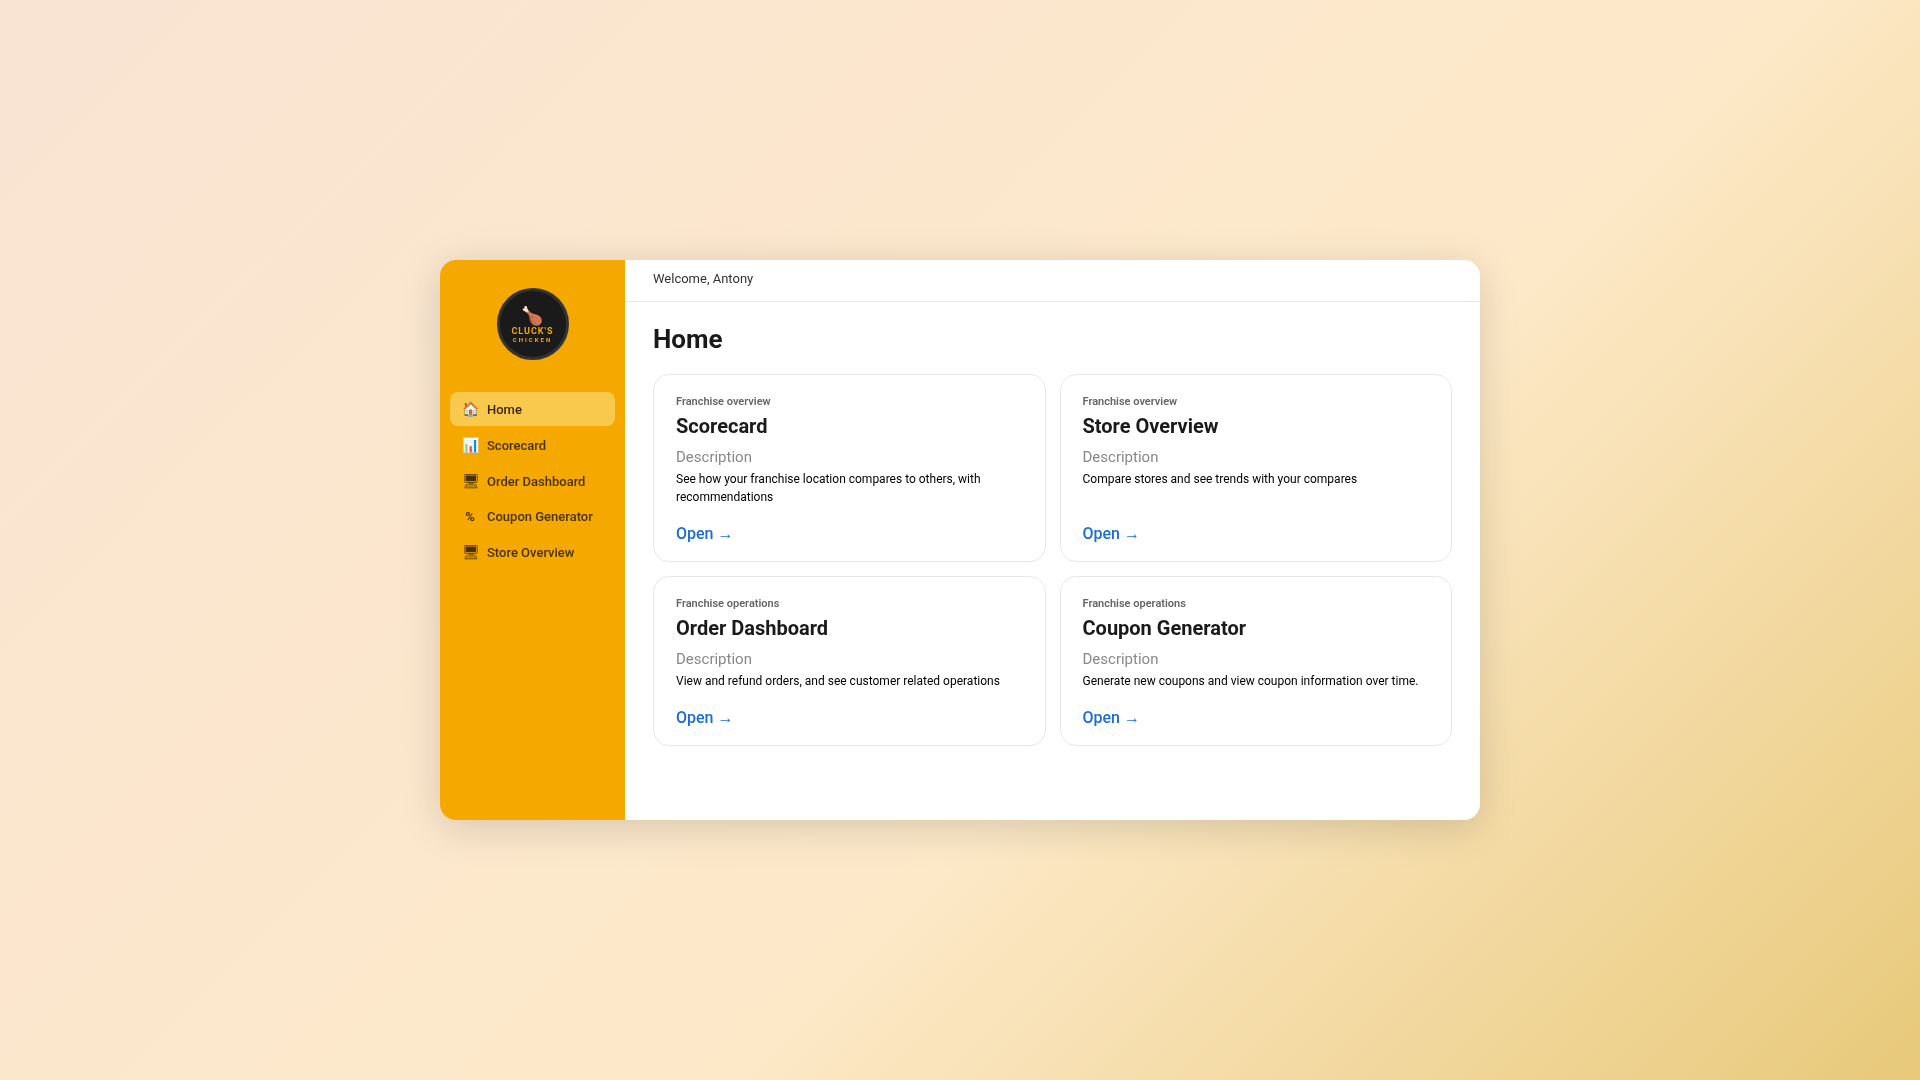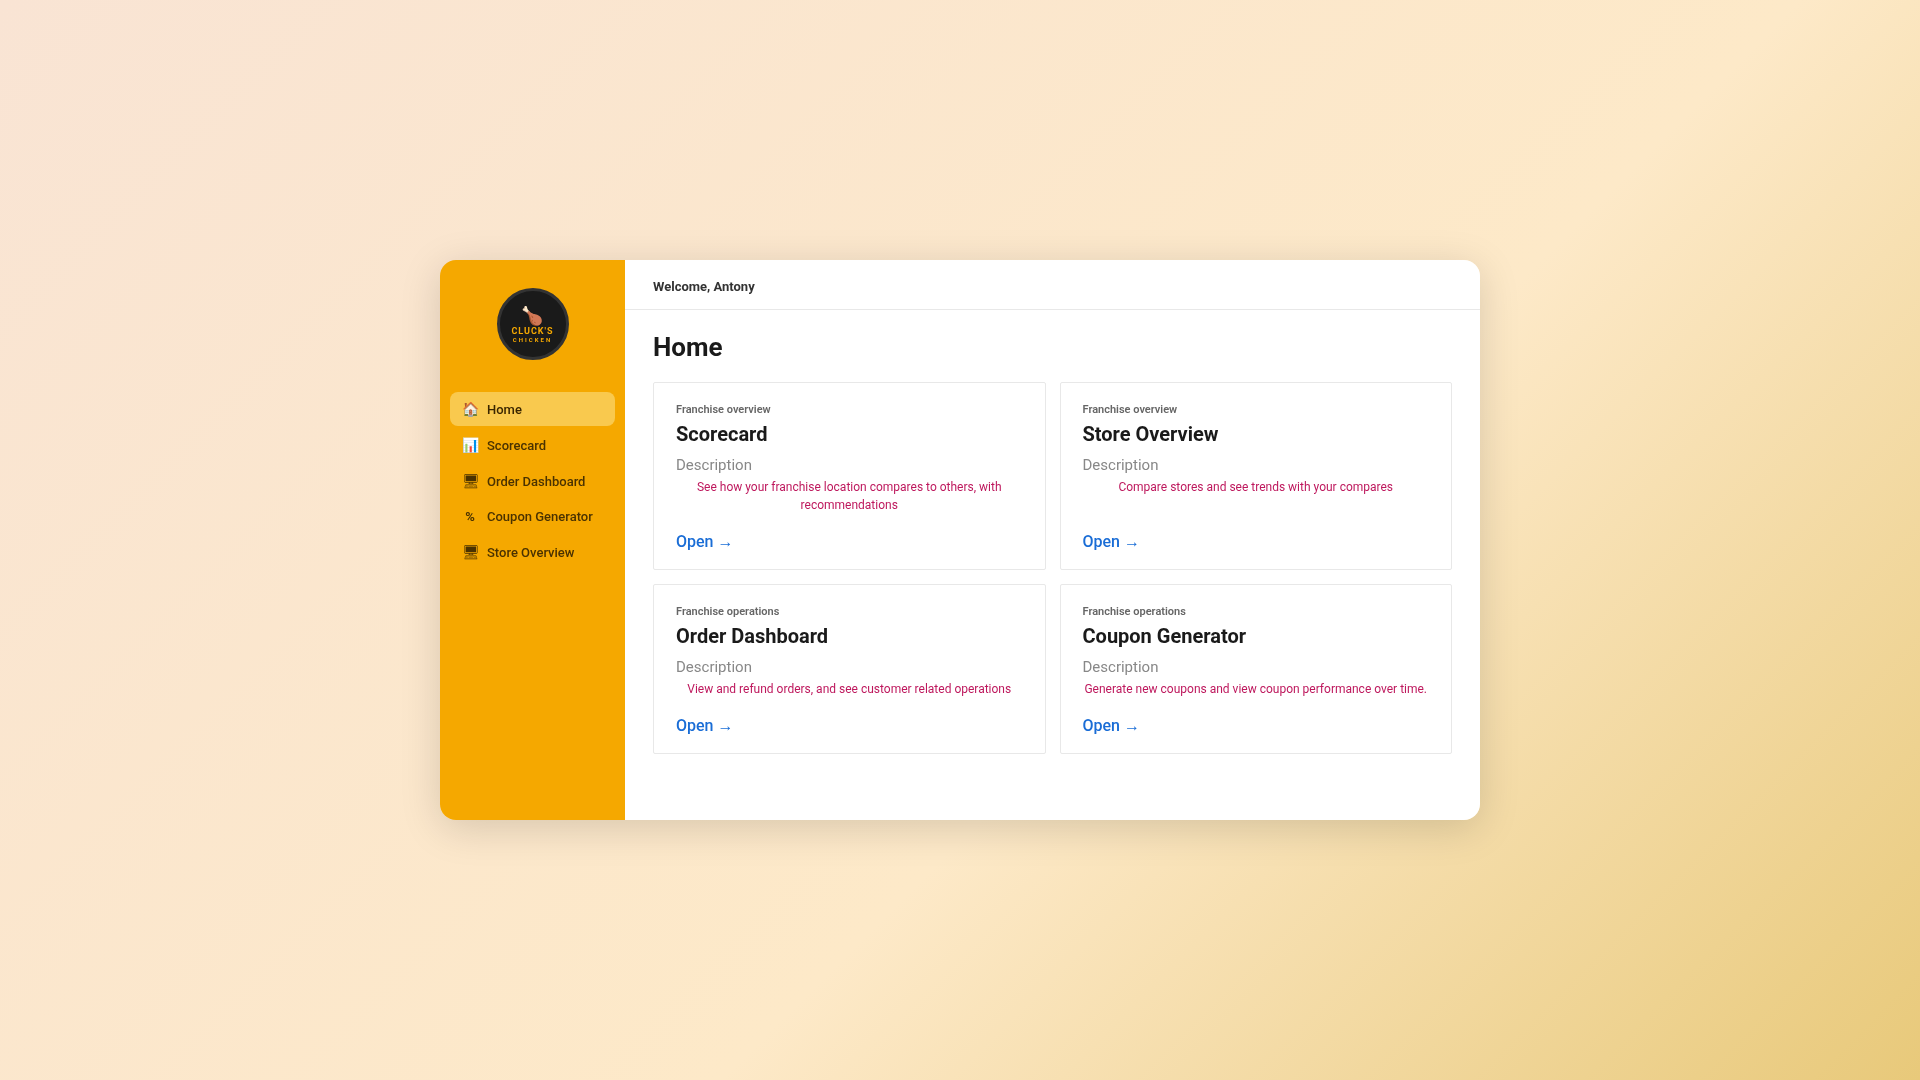"Welcome, Antony" .top-bar { font-weight: bold -> none; padding: 16px 28px 14px -> 8px 28px 14px }
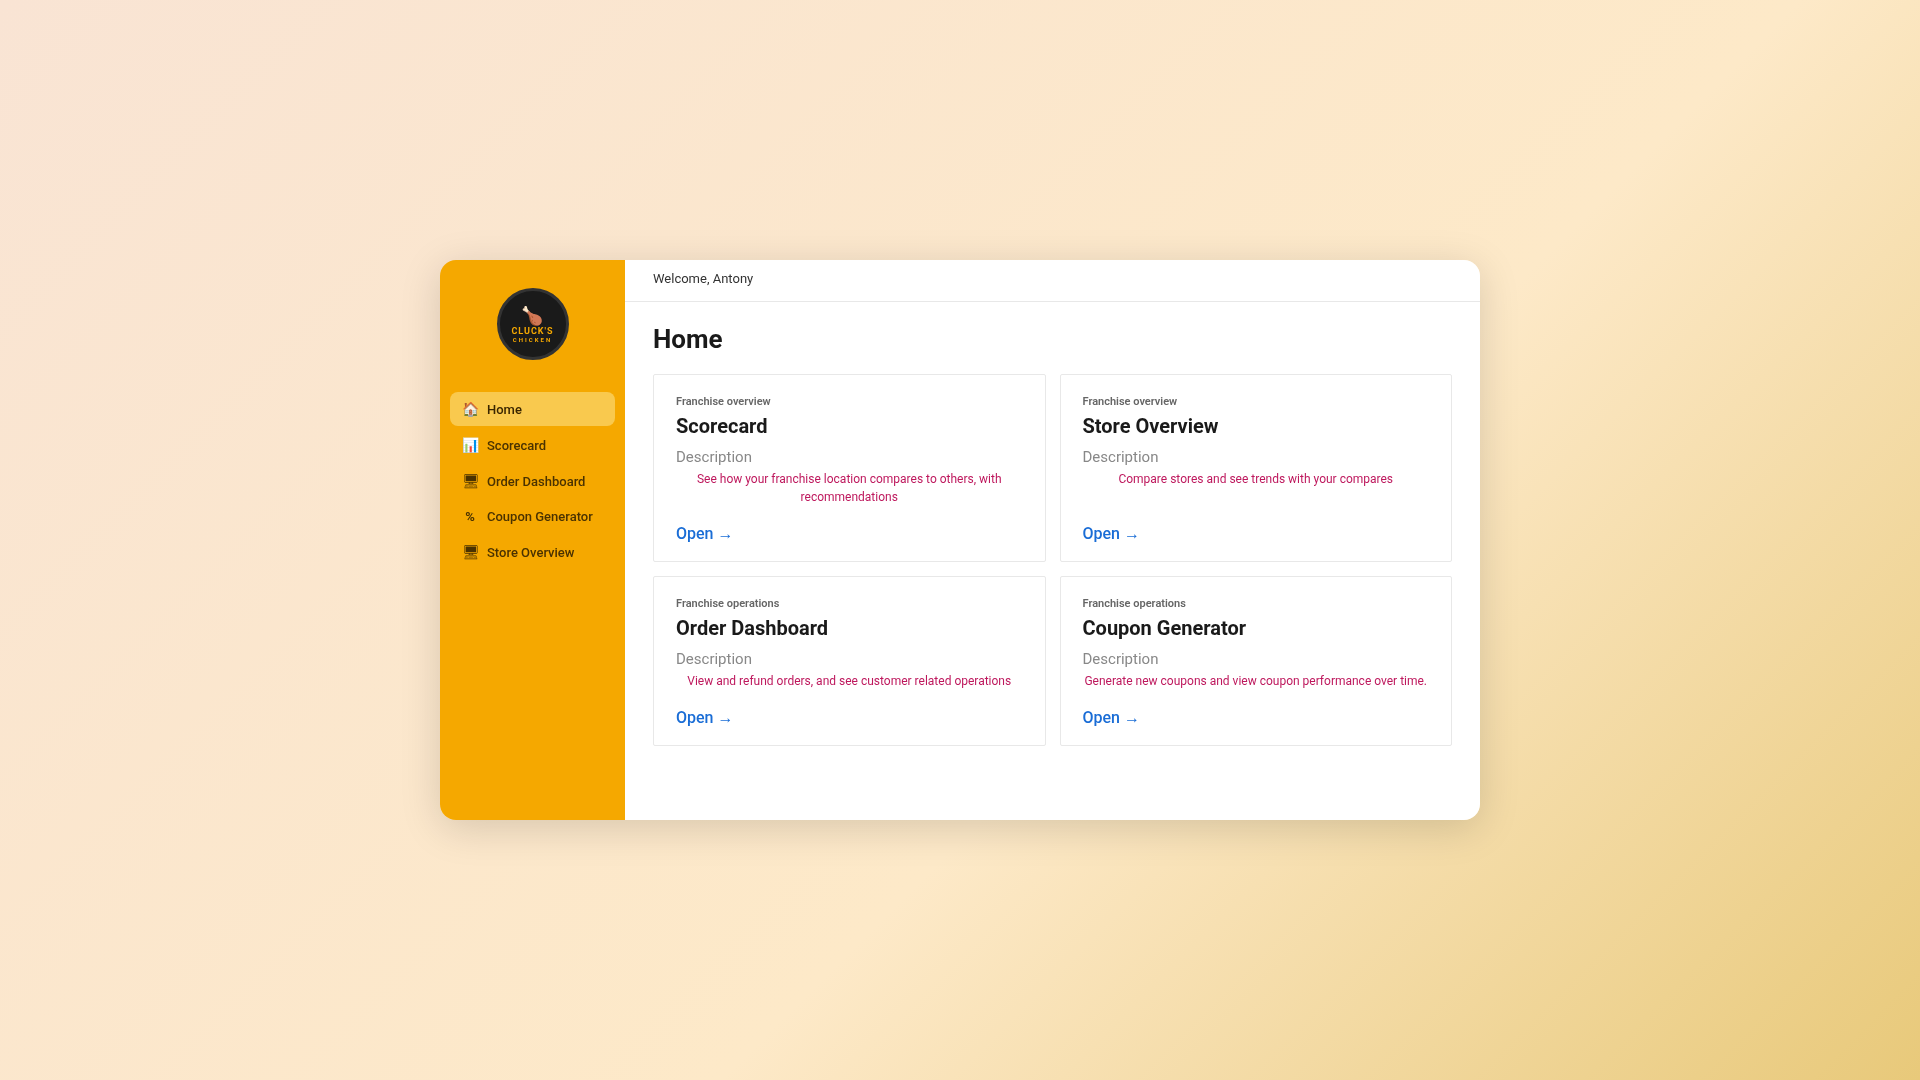"Franchise overview" .card { border-radius: 2px -> 16px }
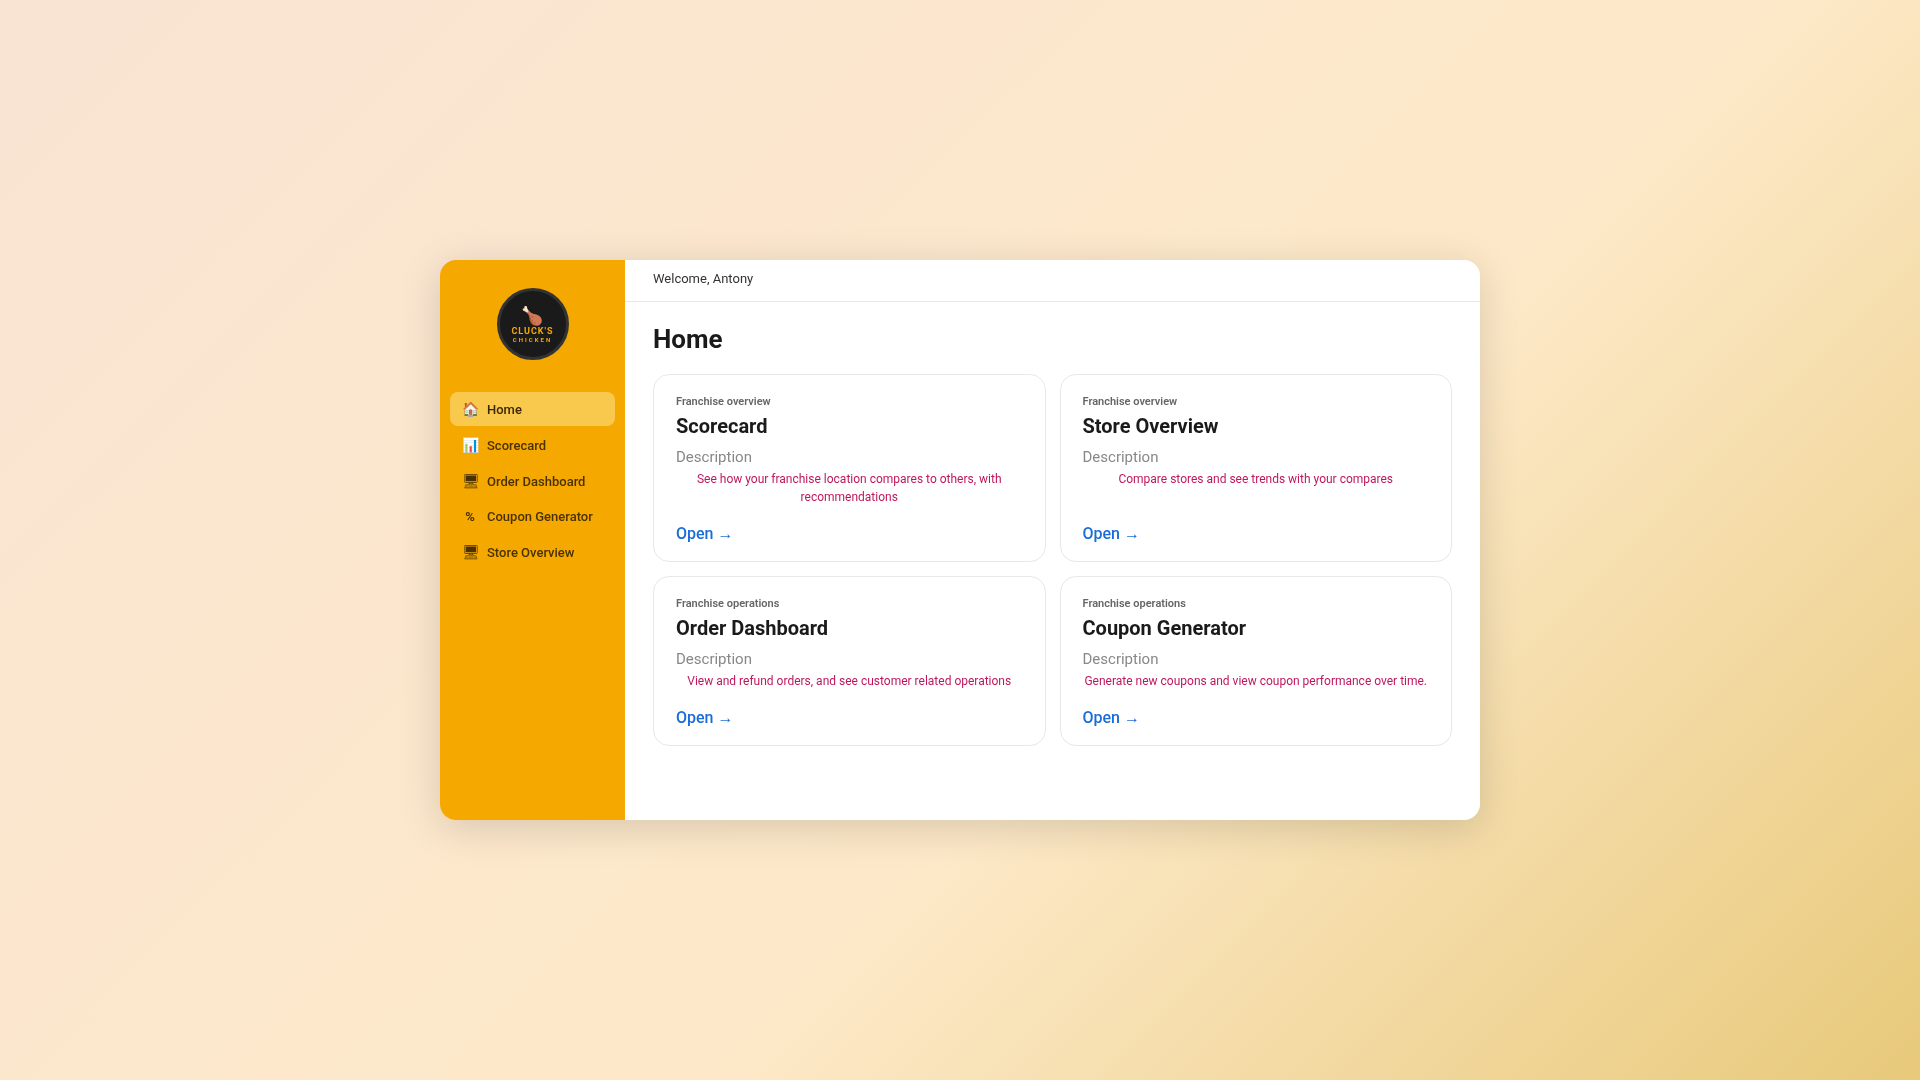"See how your franchise location" .card-desc-text { color: #be185d -> #000000; text-align: center -> none }
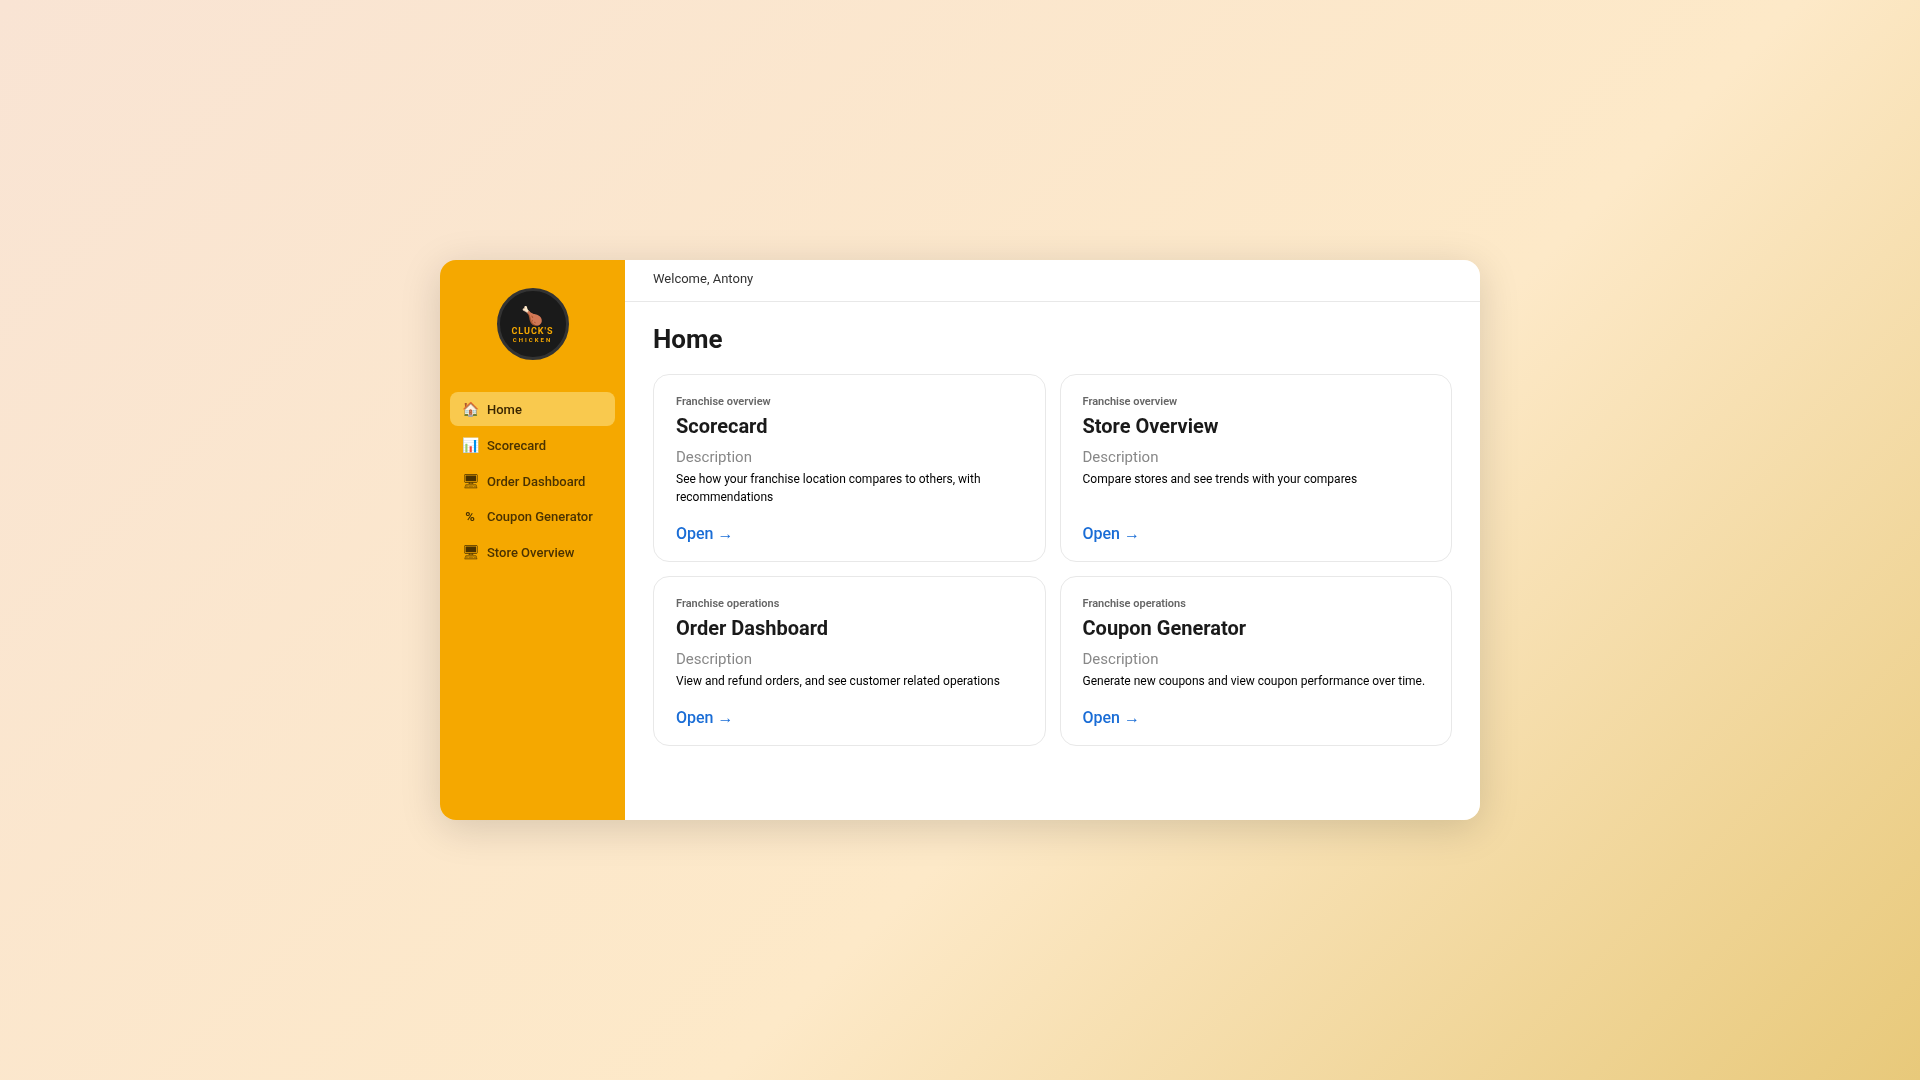"Generate new coupons and view" div.card-desc-text { text: performance -> information }
